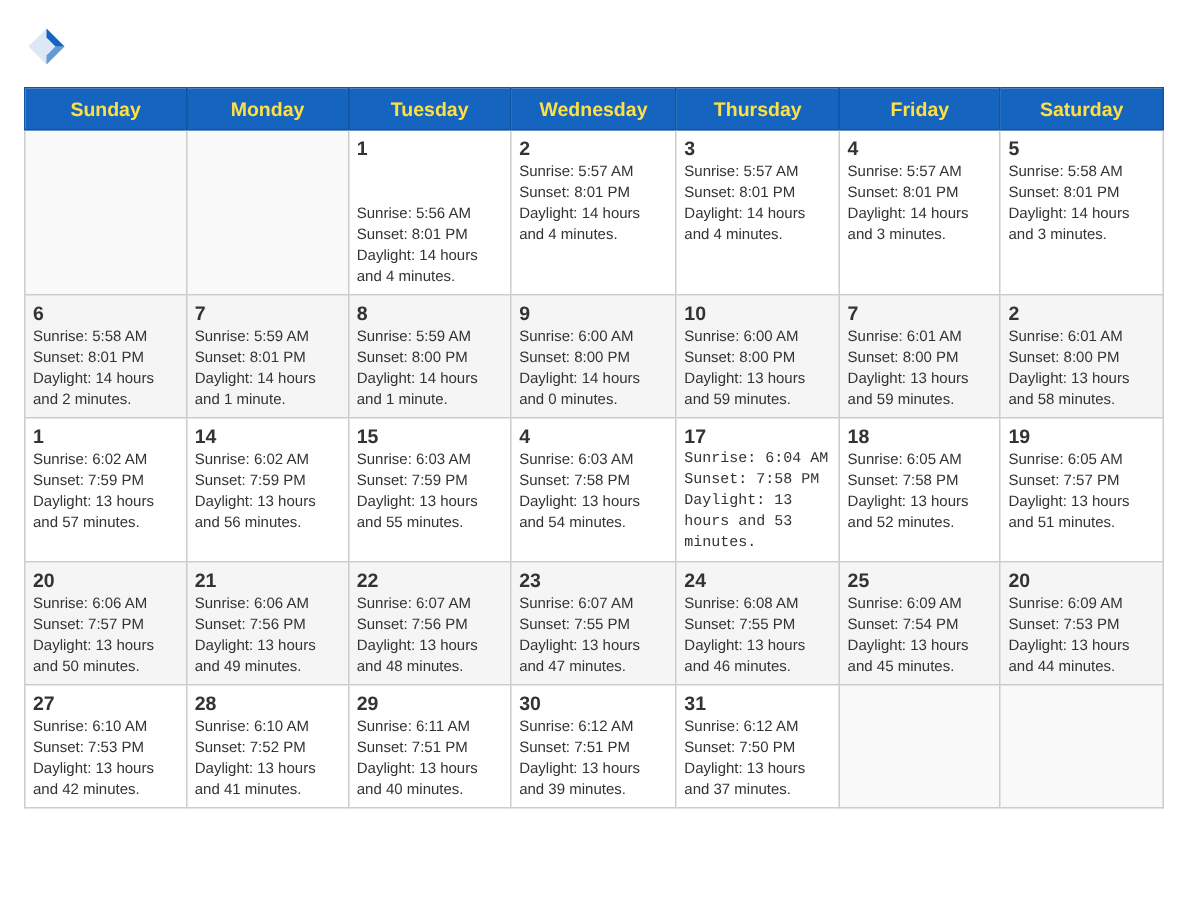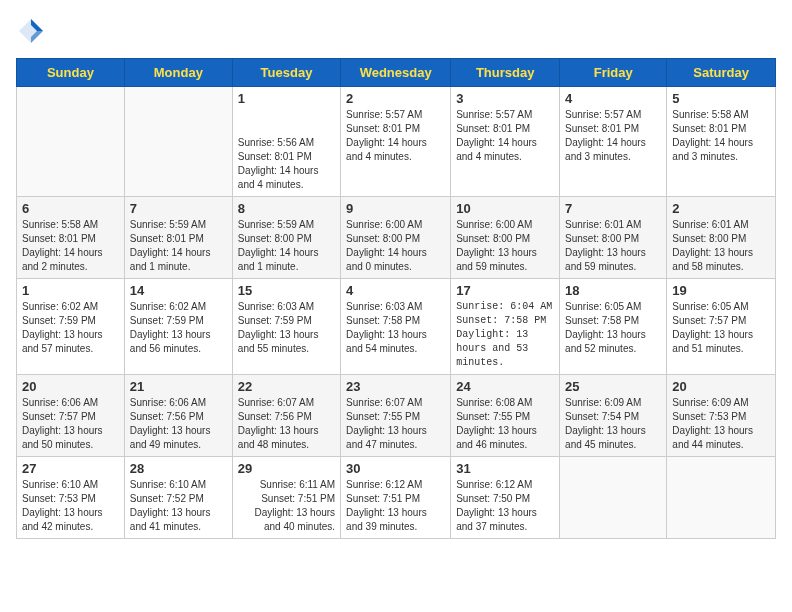"Sunrise: 6:11 AM" div.day-info { text-align: right -> none }
